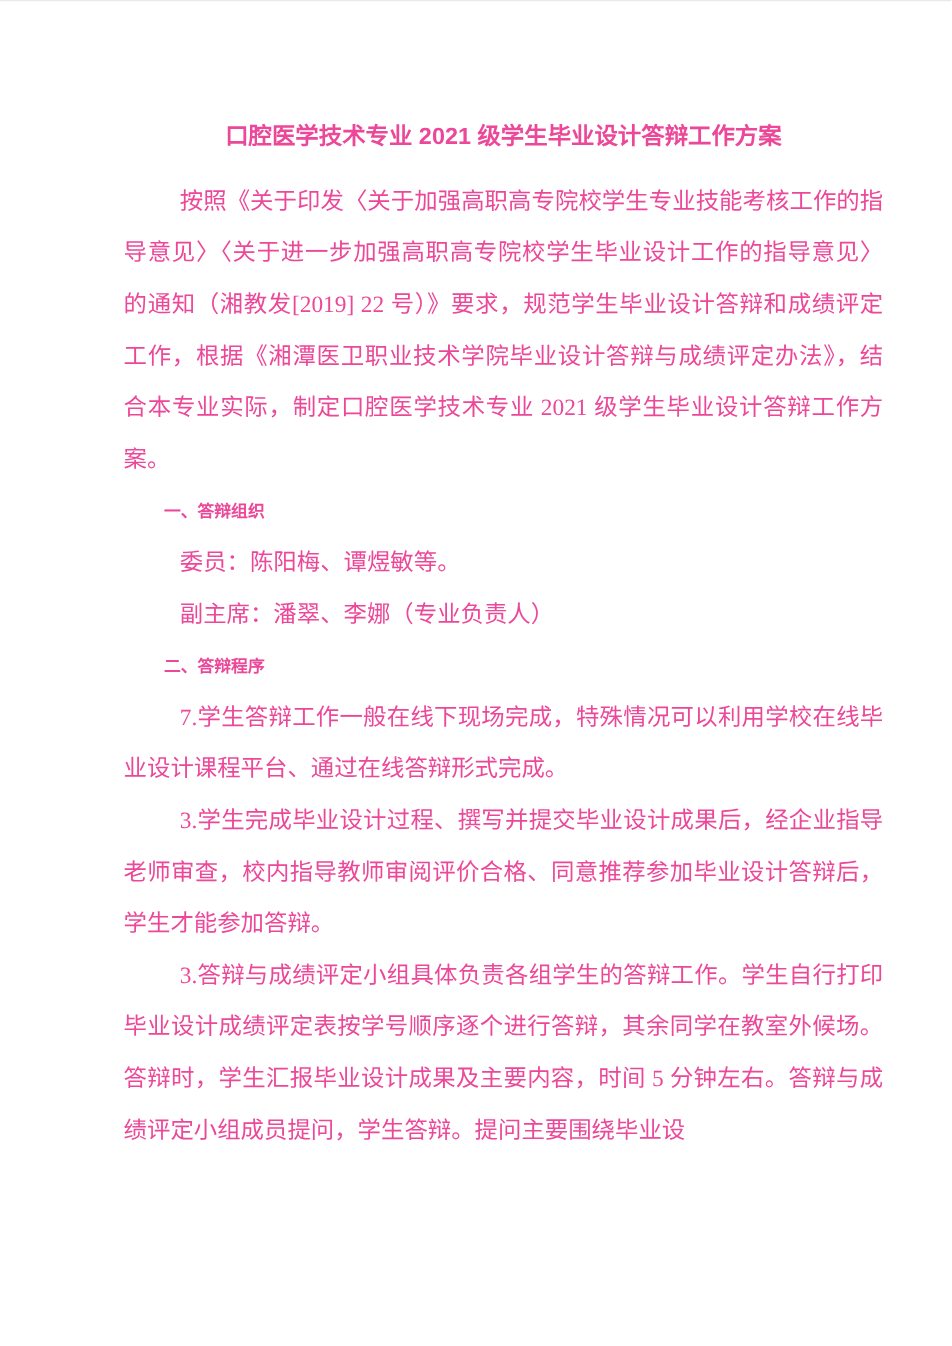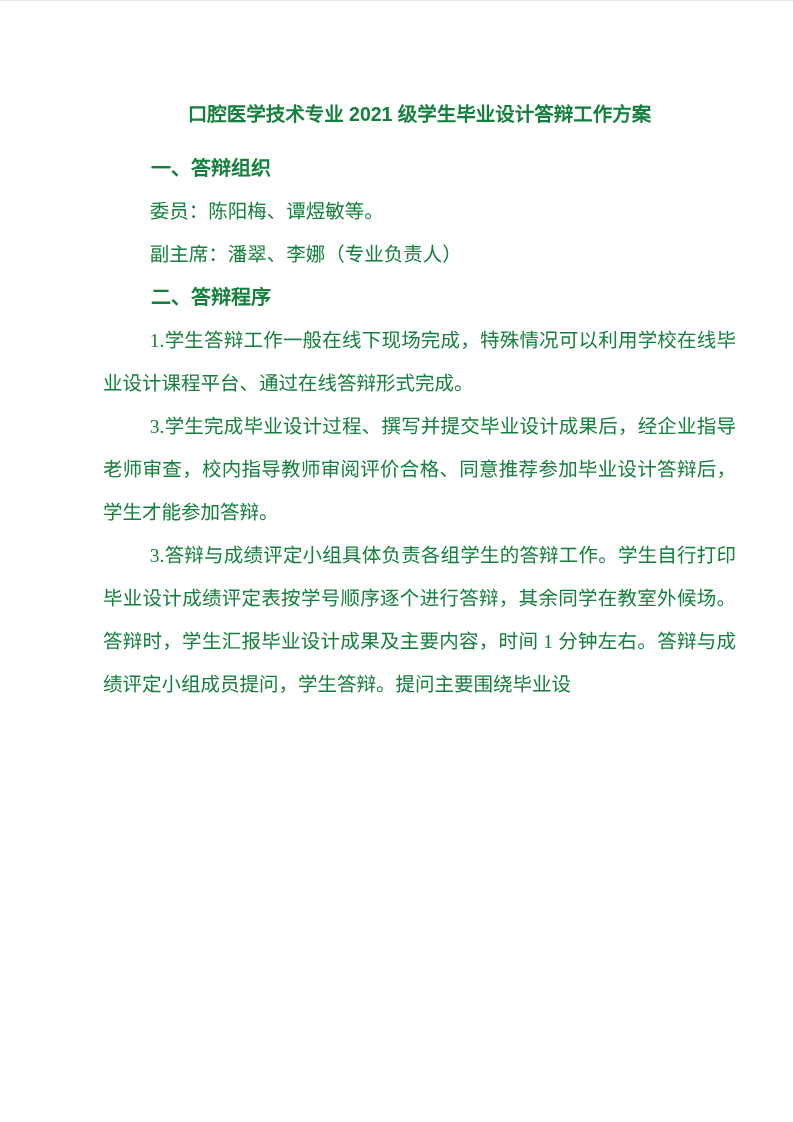"口腔医学技术专业 2021 级学生毕业设计答辩工作方案" .page { color: #15803d -> #ec4899 }
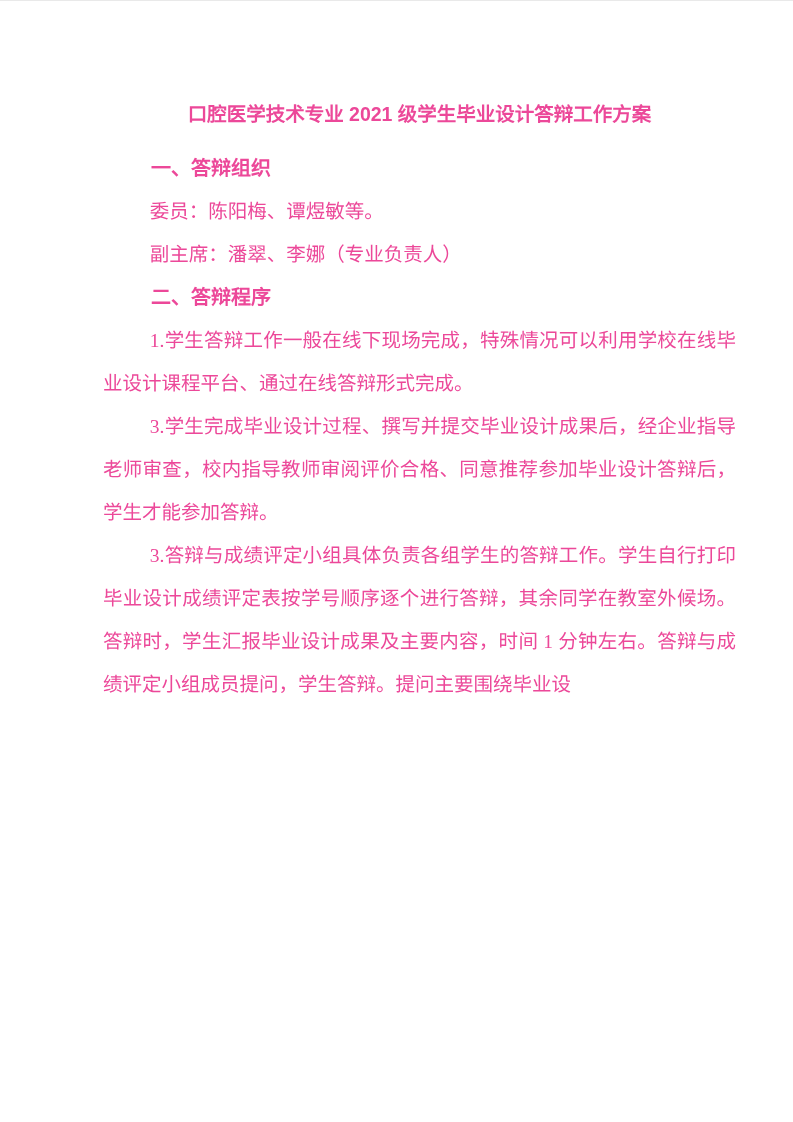"按照《关于印发〈关于加强高职高专院校学生专业技能考核工作的指导意见〉〈关于进一步" p.para { html: none -> <p>按照《关于印发〈关于加强高职高专院校学生专业技能考核工作的指导意见〉〈关于进一步加强高职高专院校学生毕业设计工作的指导意见〉的通知（湘教发[2019] 22 号）》要求，规范学生毕业设计答辩和成绩评定工作，根据《湘潭医卫职业技术学院毕业设计答辩与成绩评定办法》，结合本专业实际，制定口腔医学技术专业 2021 级学生毕业设计答辩工作方案。</p> }
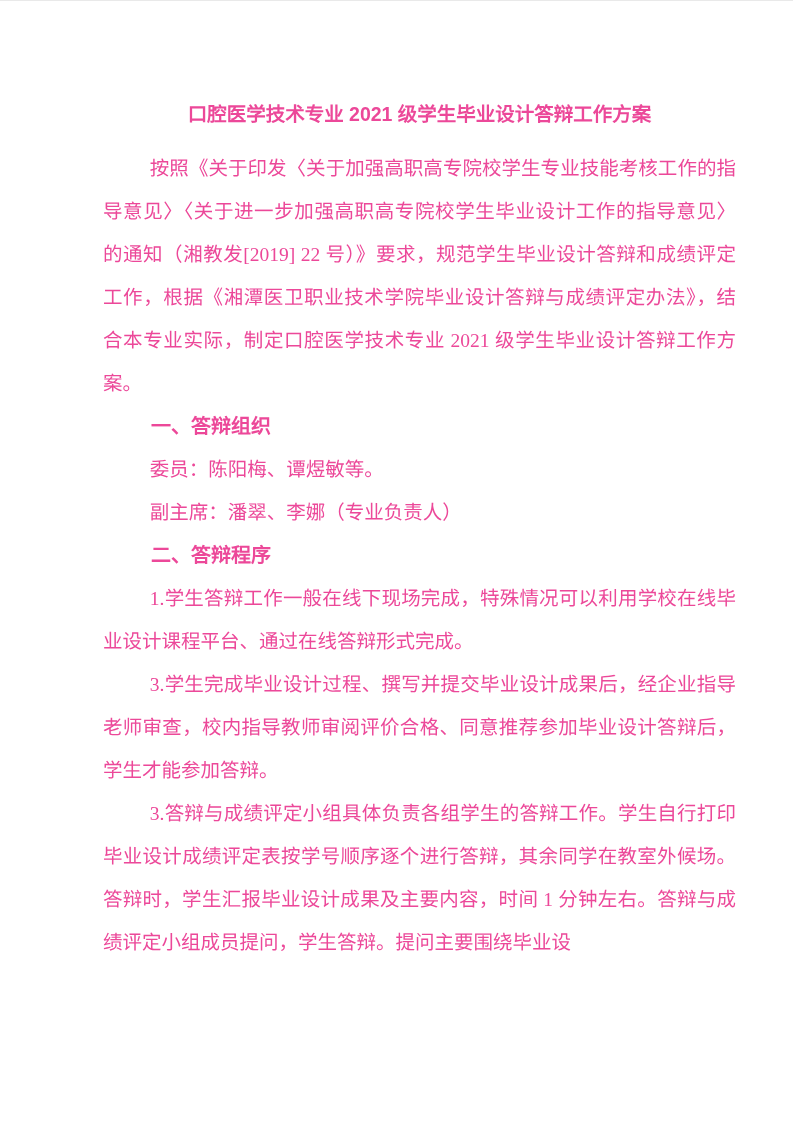"一、答辩组织" .heading { font-size: 20px -> 14px }
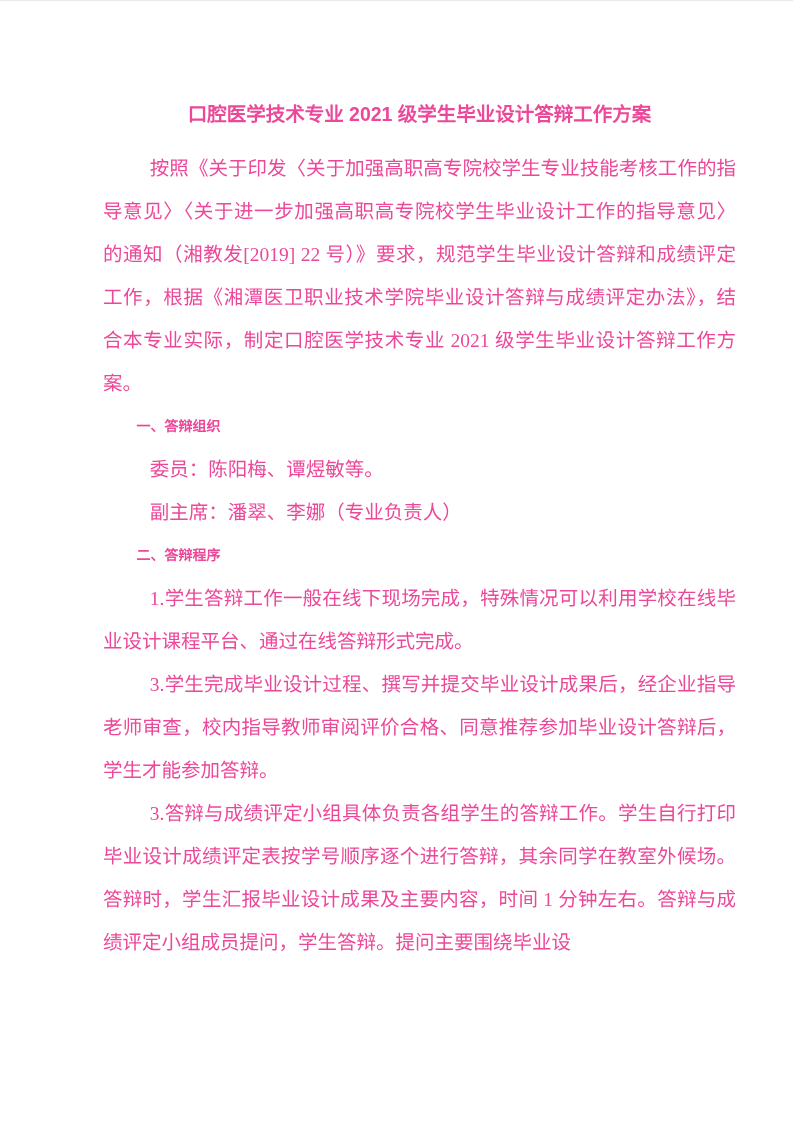"1.学生答辩工作一般在线下现场完成，特殊情况可以利用学校在线毕业设计课程平台、通" p.para { text: 1 -> 7 }
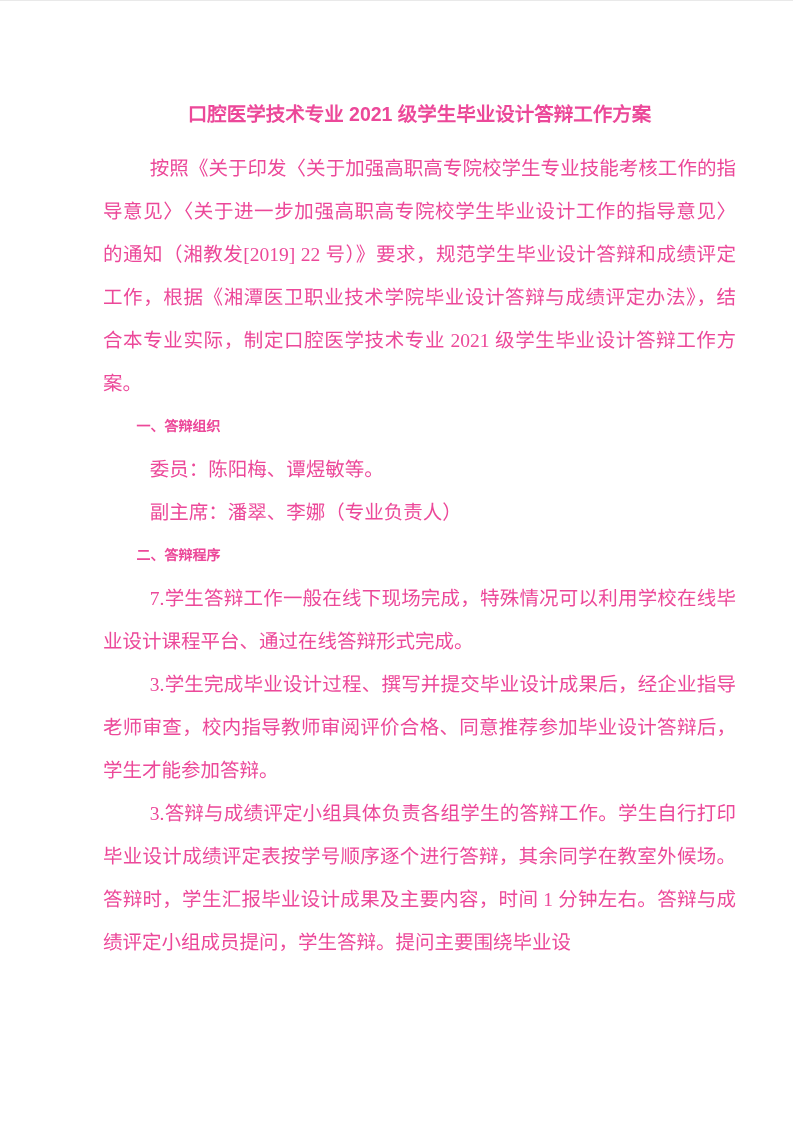"3.答辩与成绩评定小组具体负责各组学生的答辩工作。学生自行打印毕业设计成绩评定表" p.para { text: 1 -> 5 }
